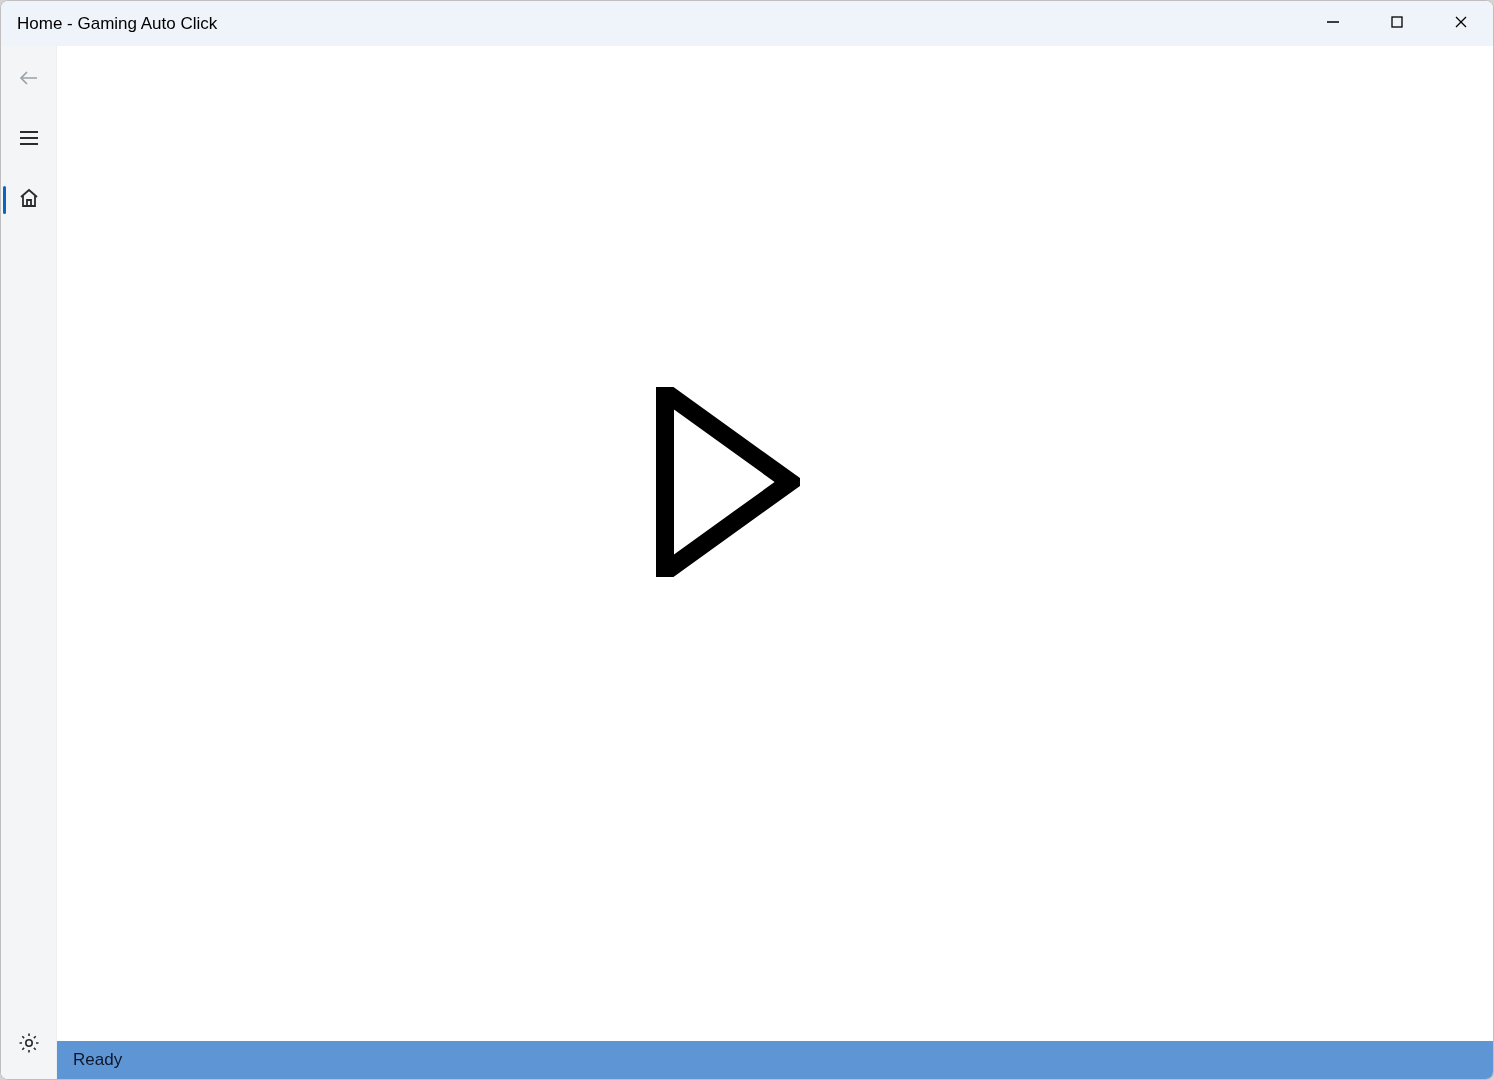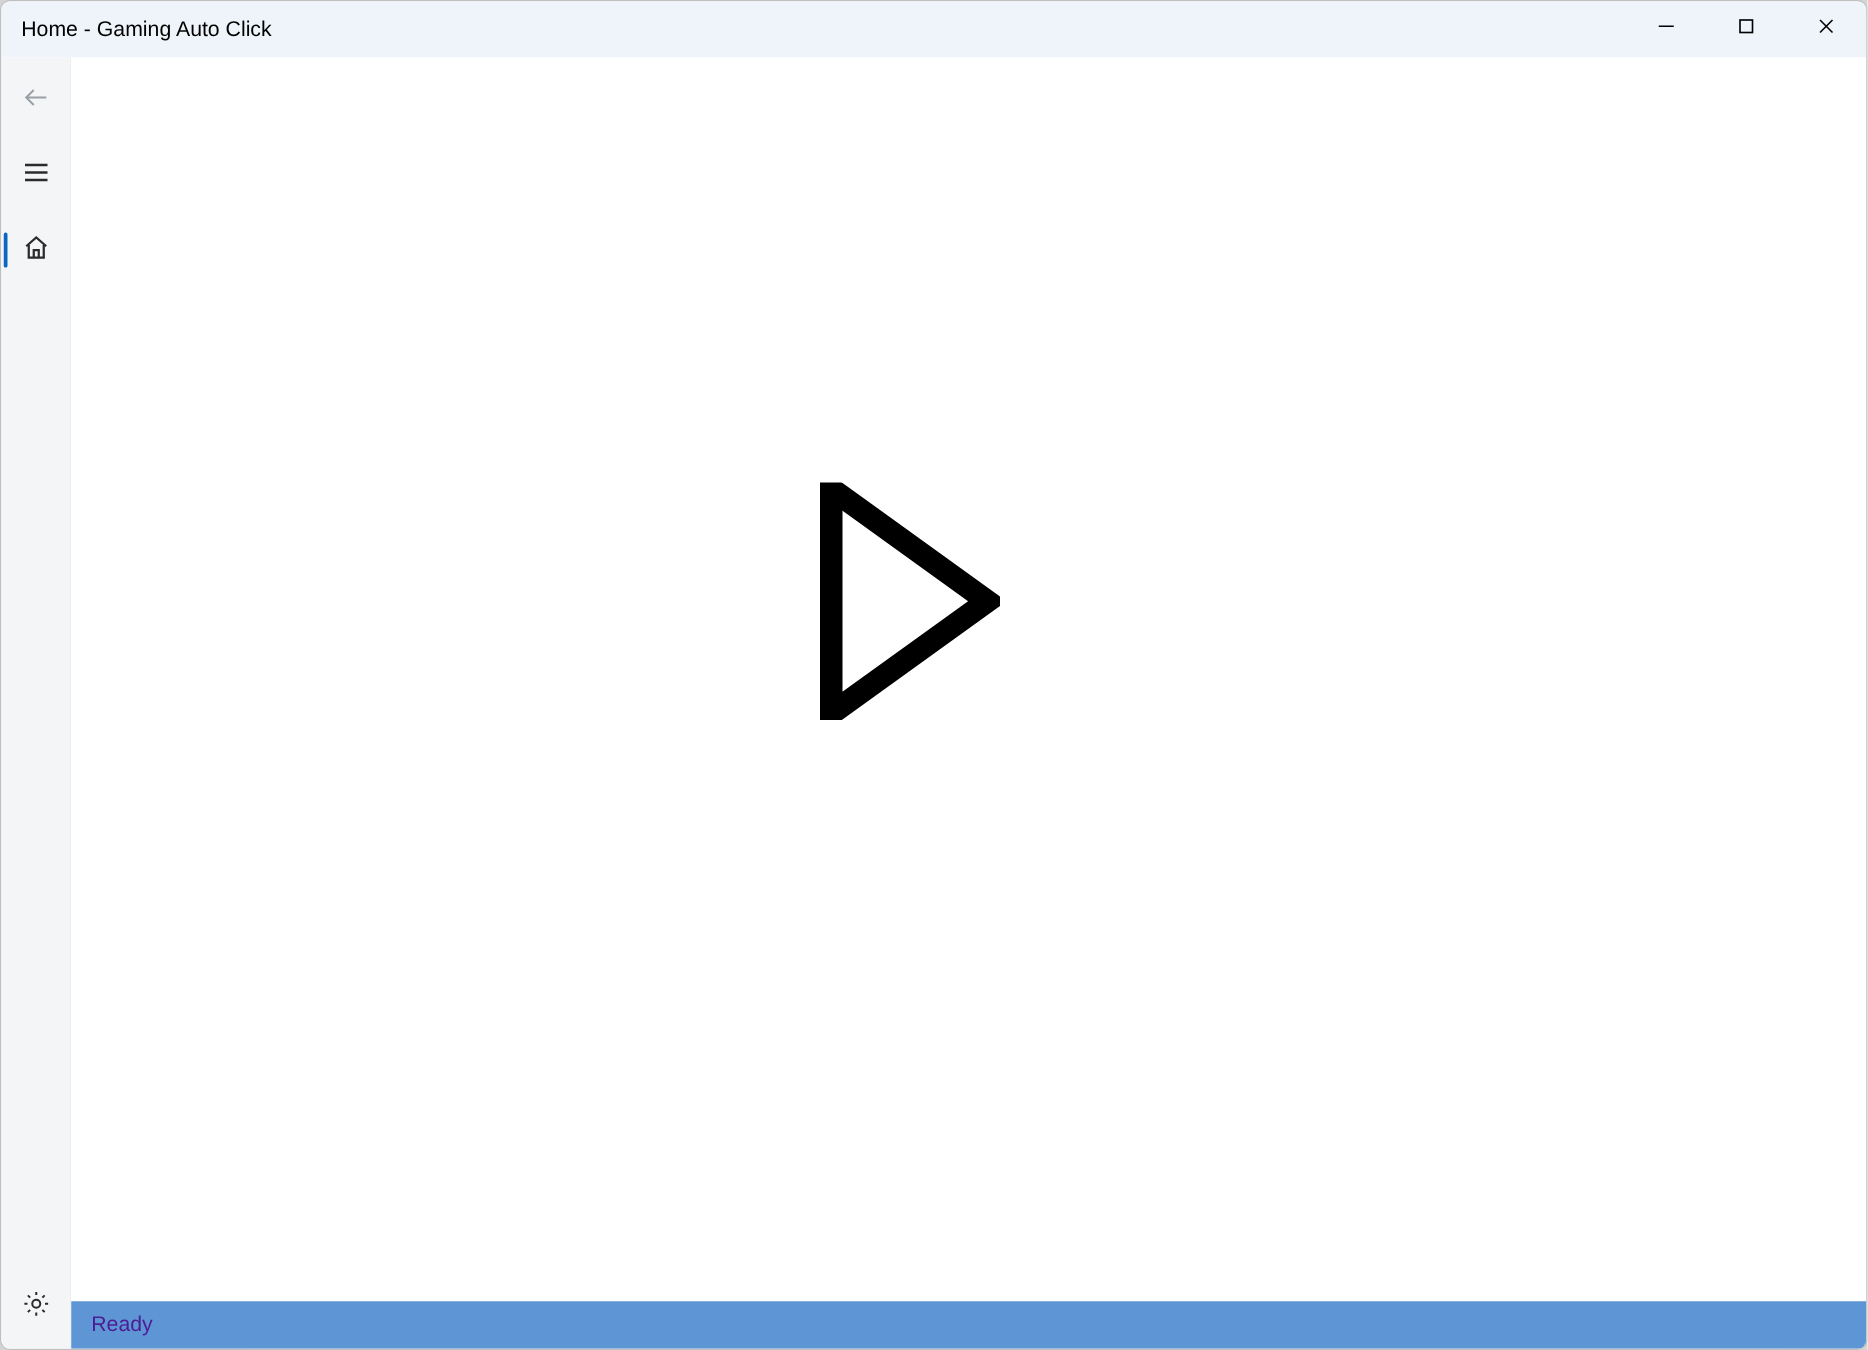"Ready" .statusbar { color: #4c1d95 -> #0f172a }
